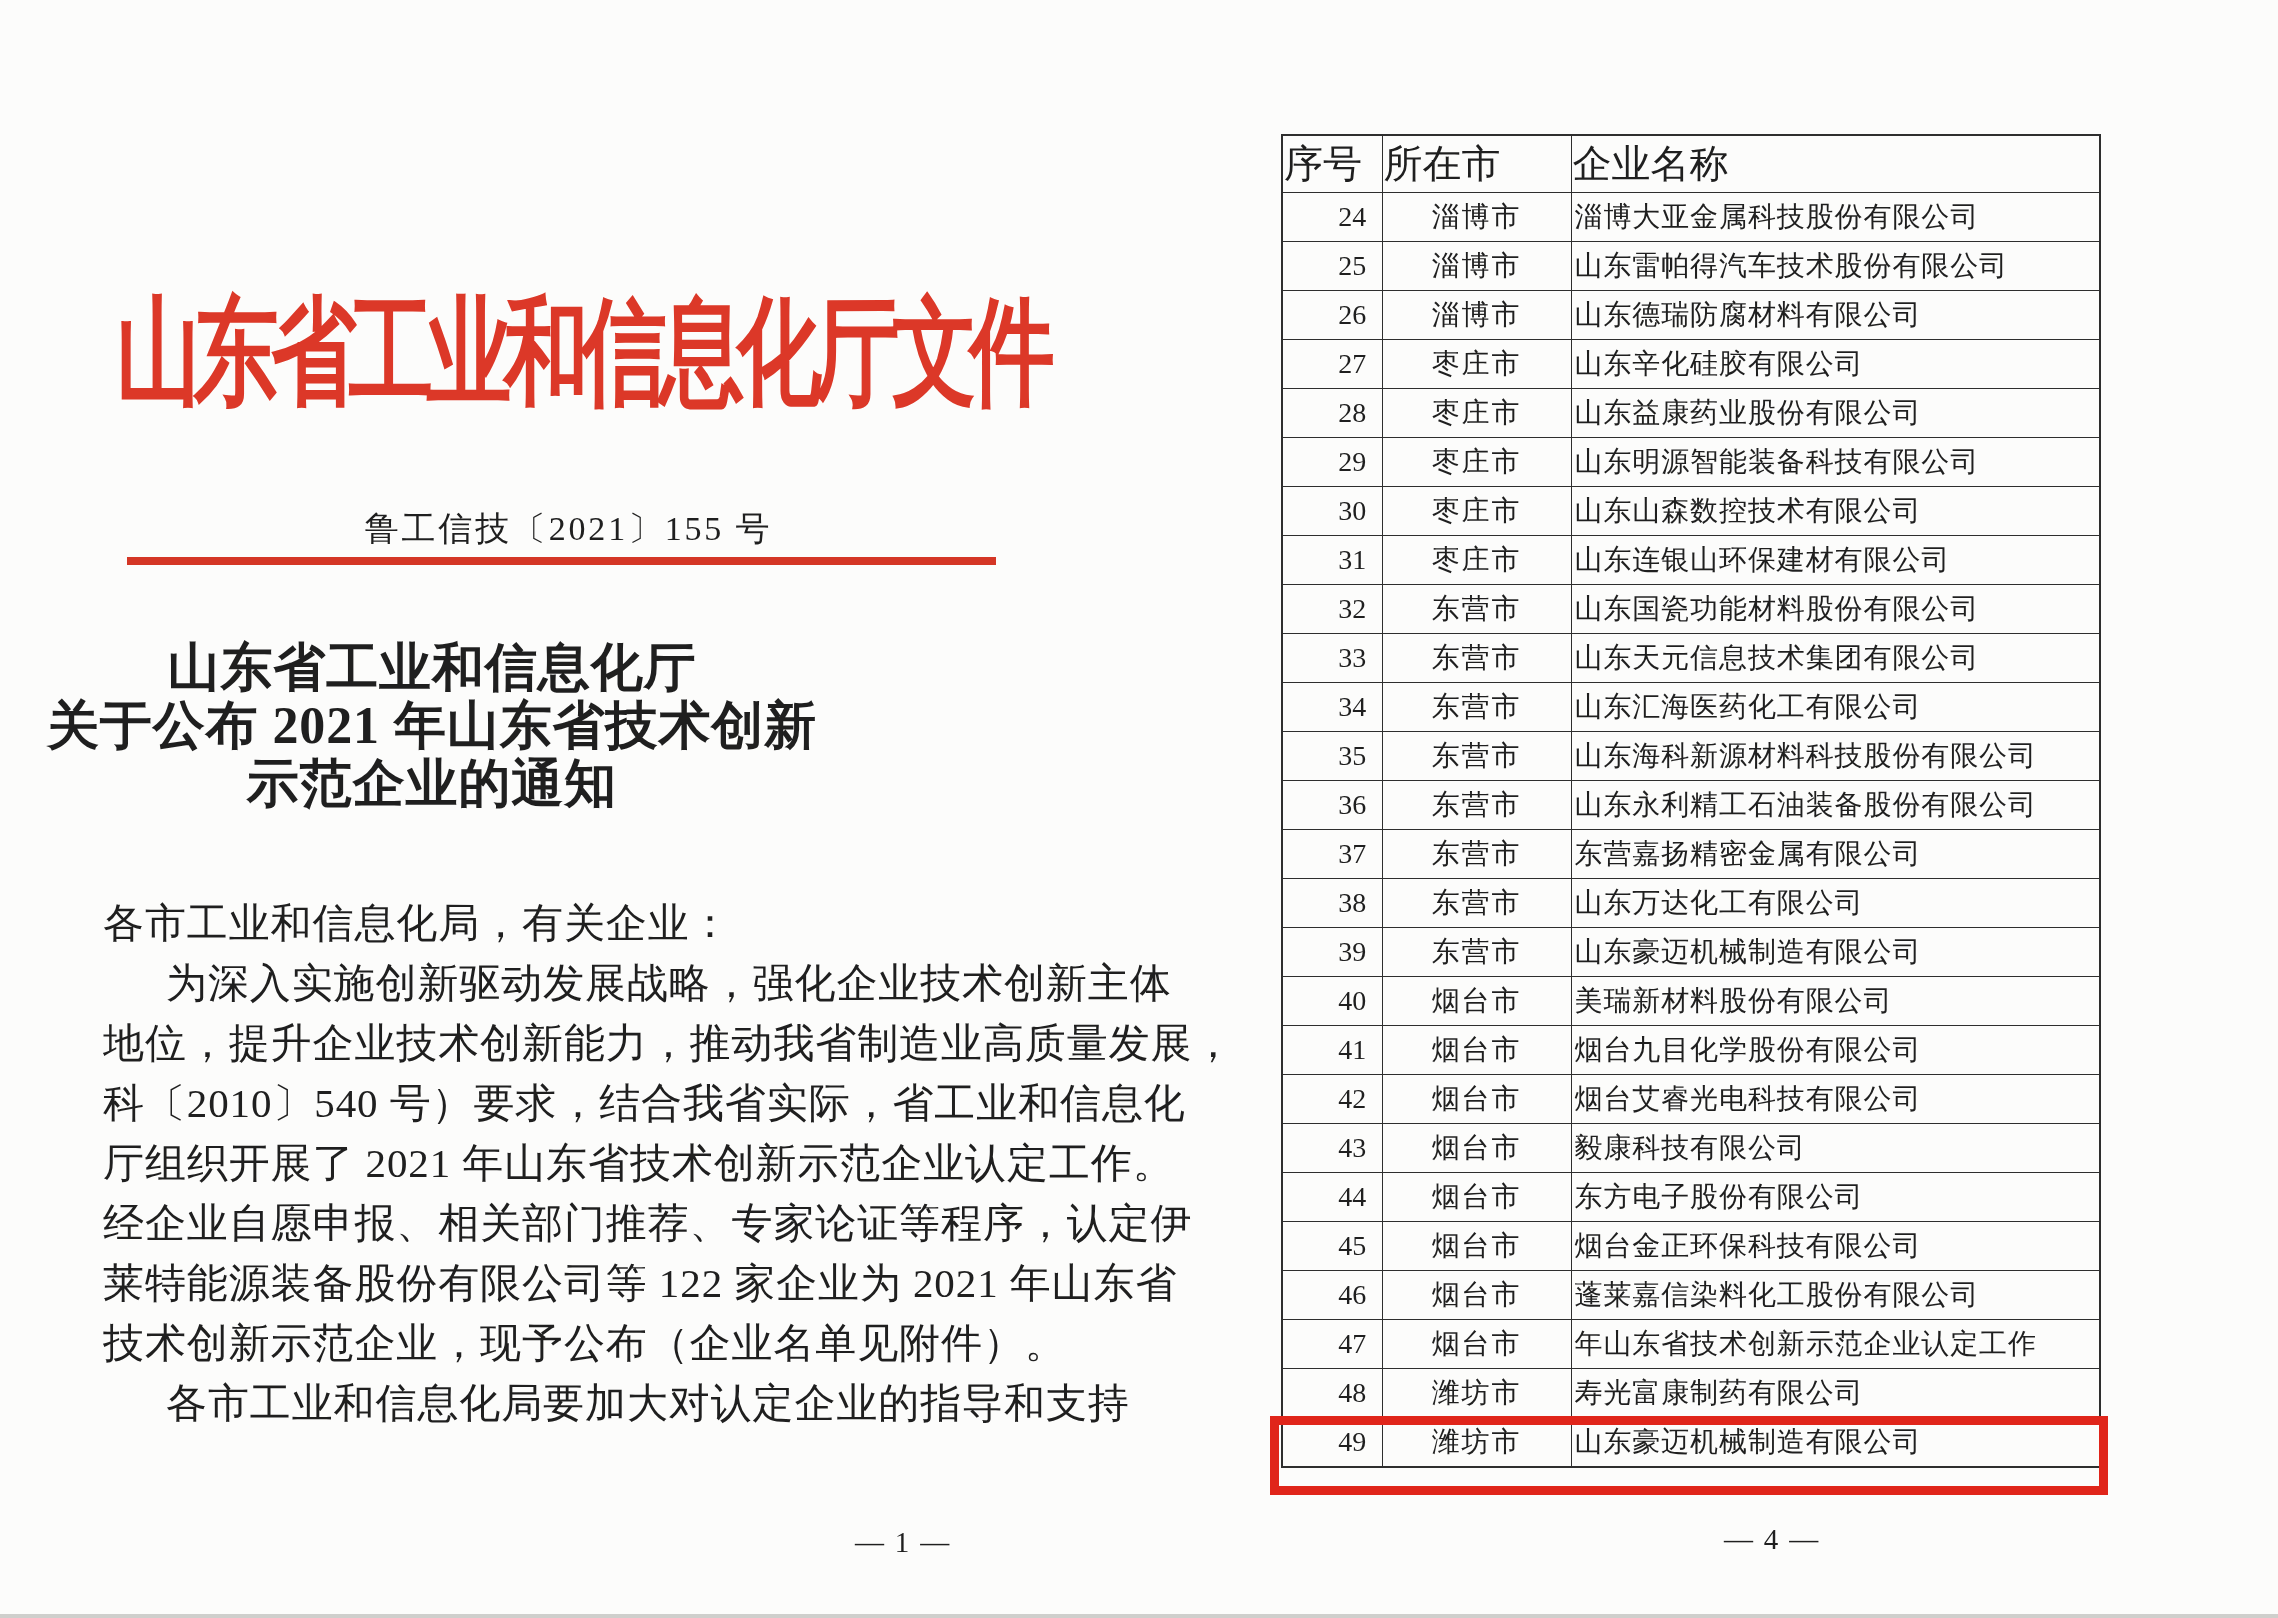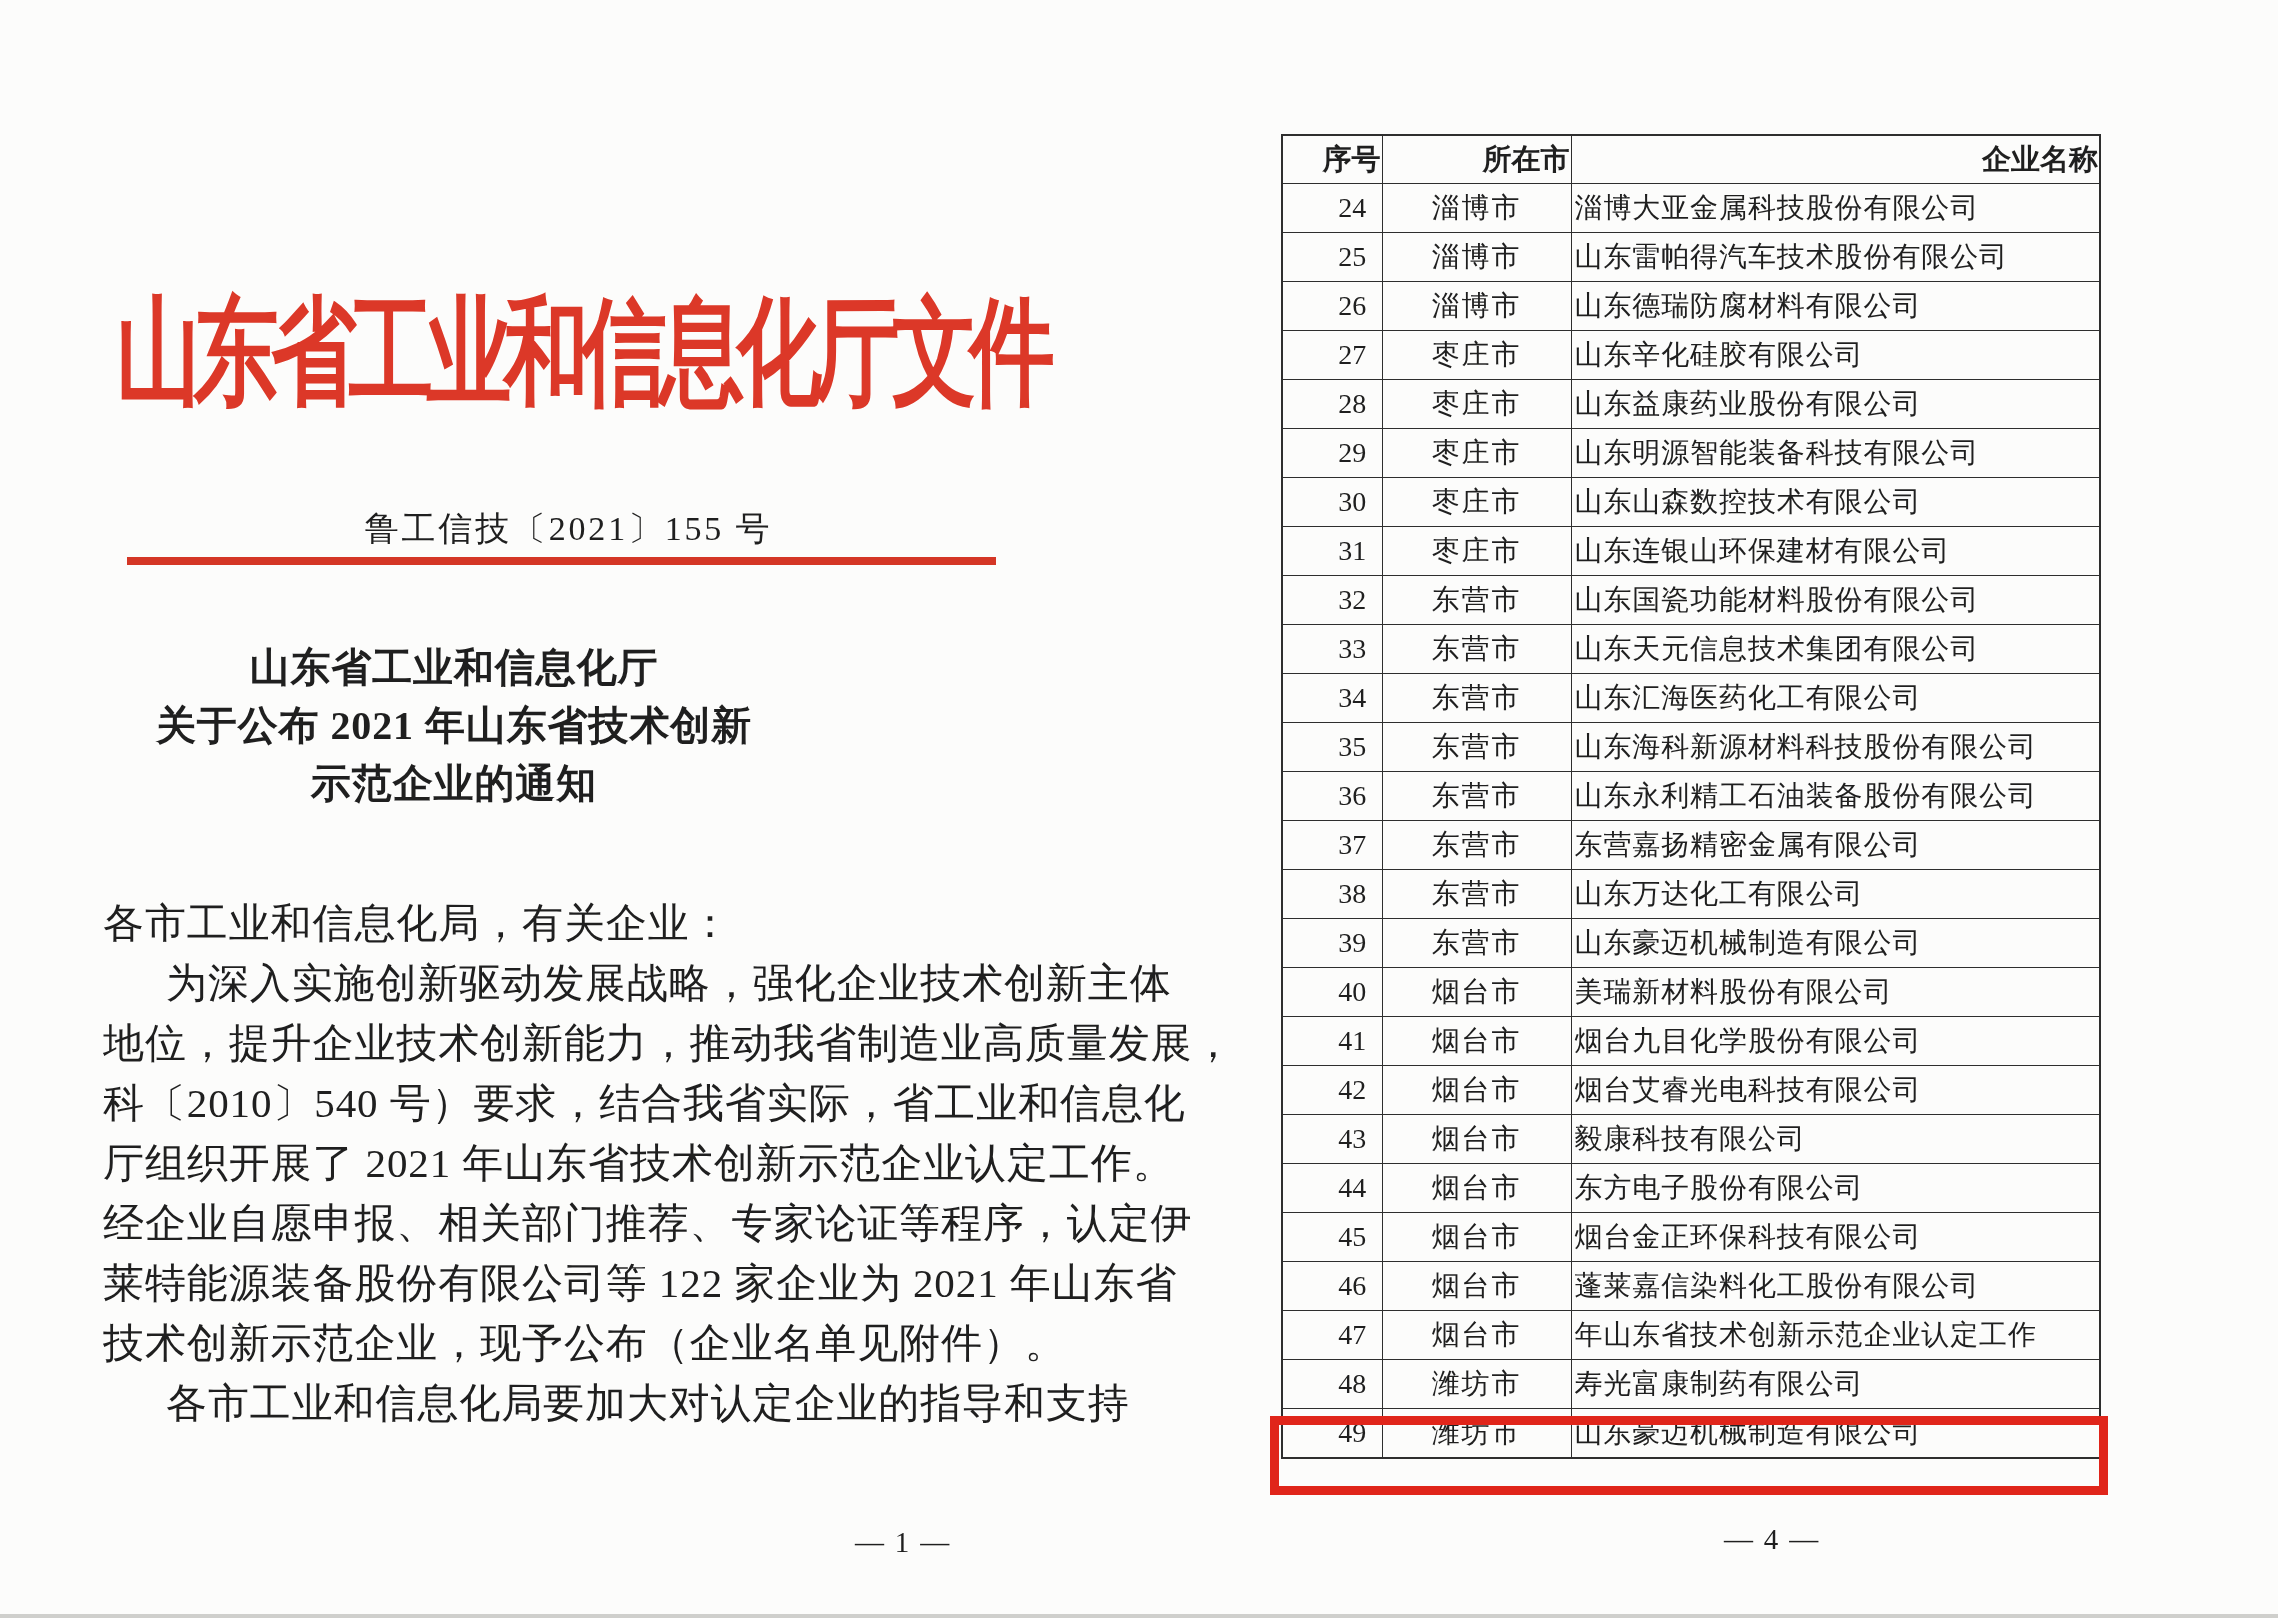"序号" table.companies th { font-size: 29px -> 39px; font-weight: bold -> normal; text-align: right -> left }
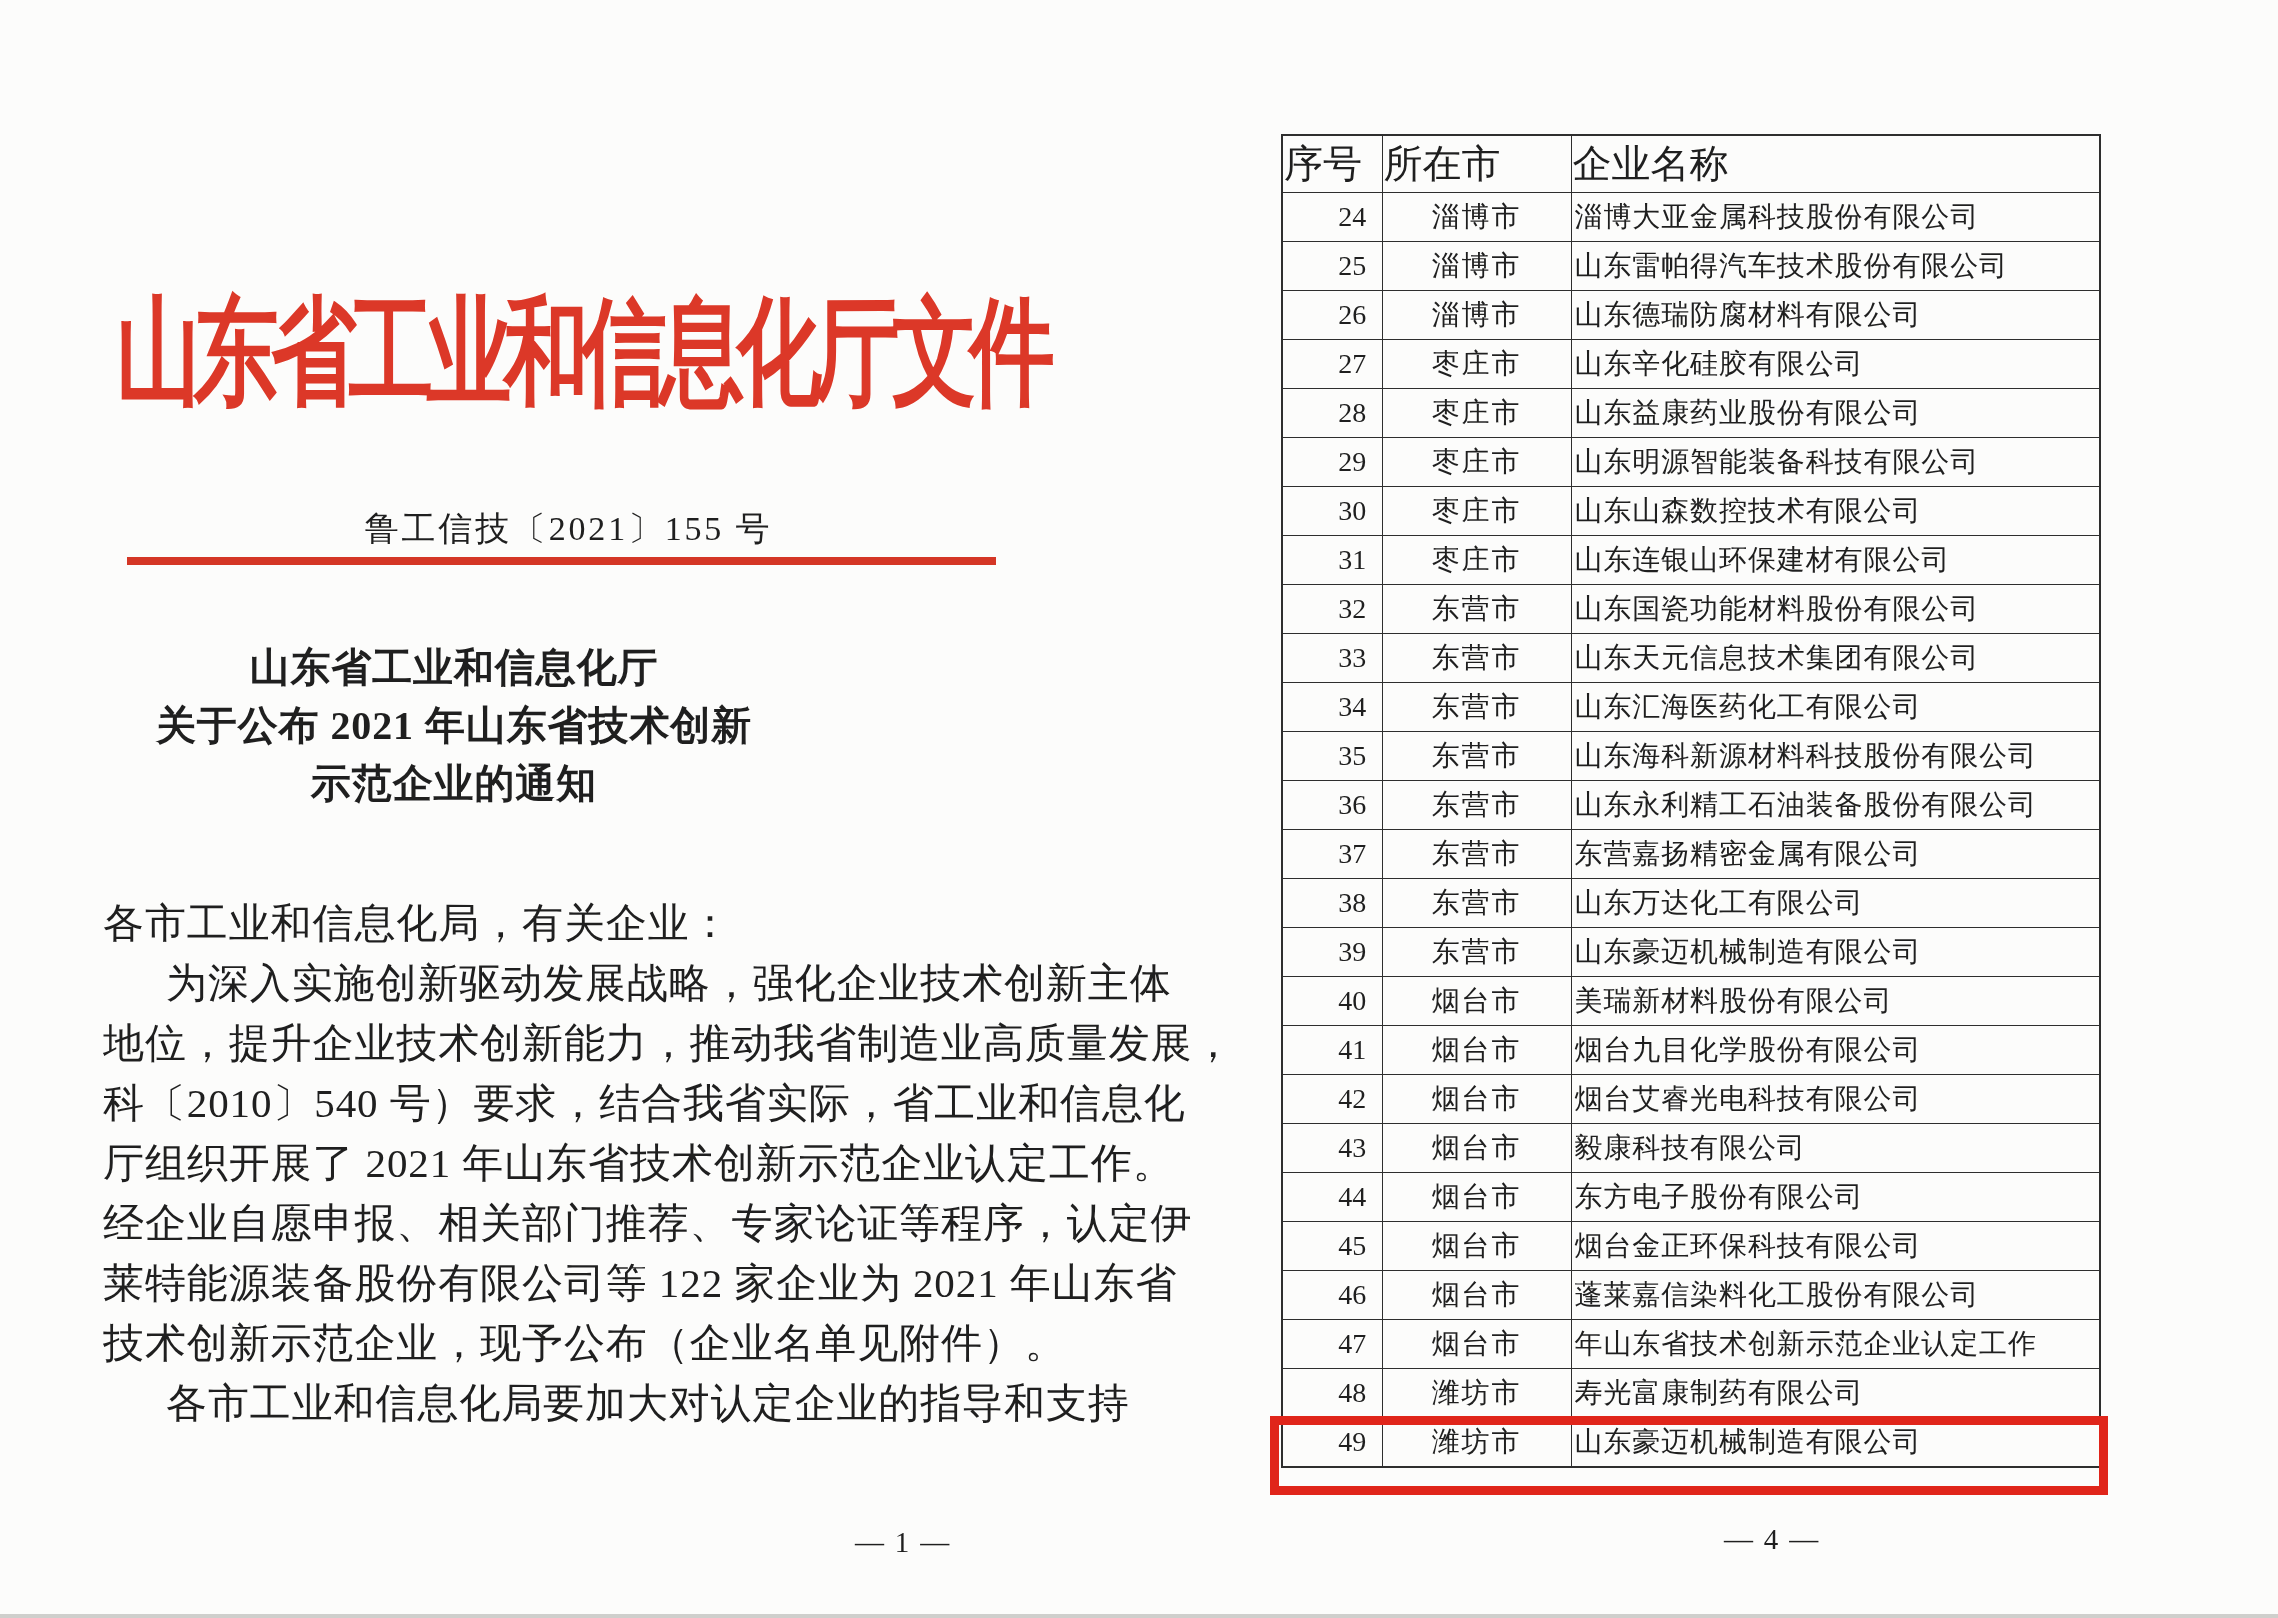"山东省工业和信息化厅" .title-block { font-size: 40px -> 52px; margin-left: 22px -> none }
